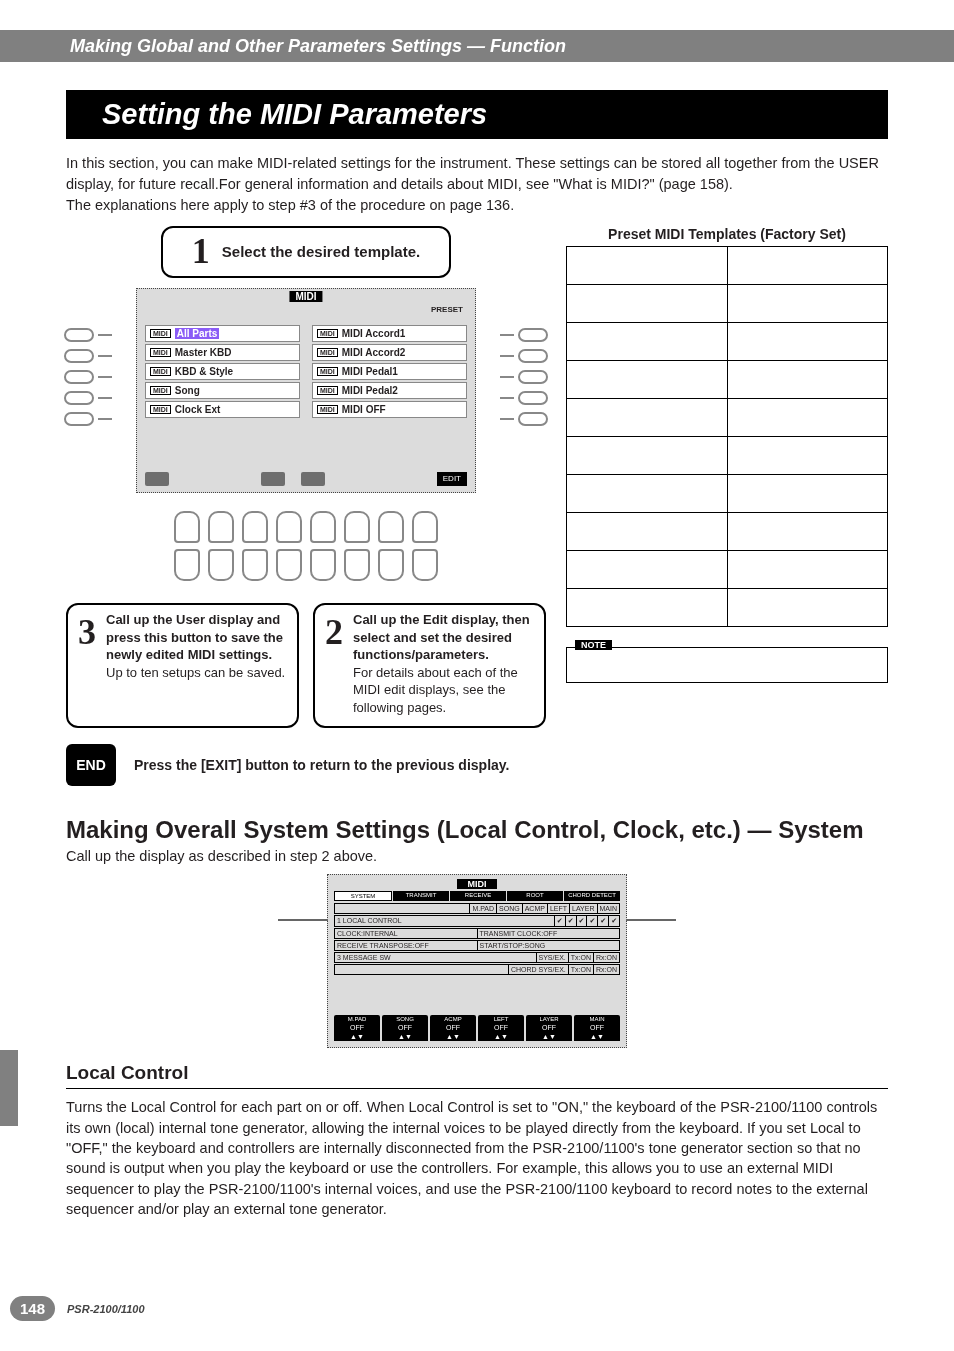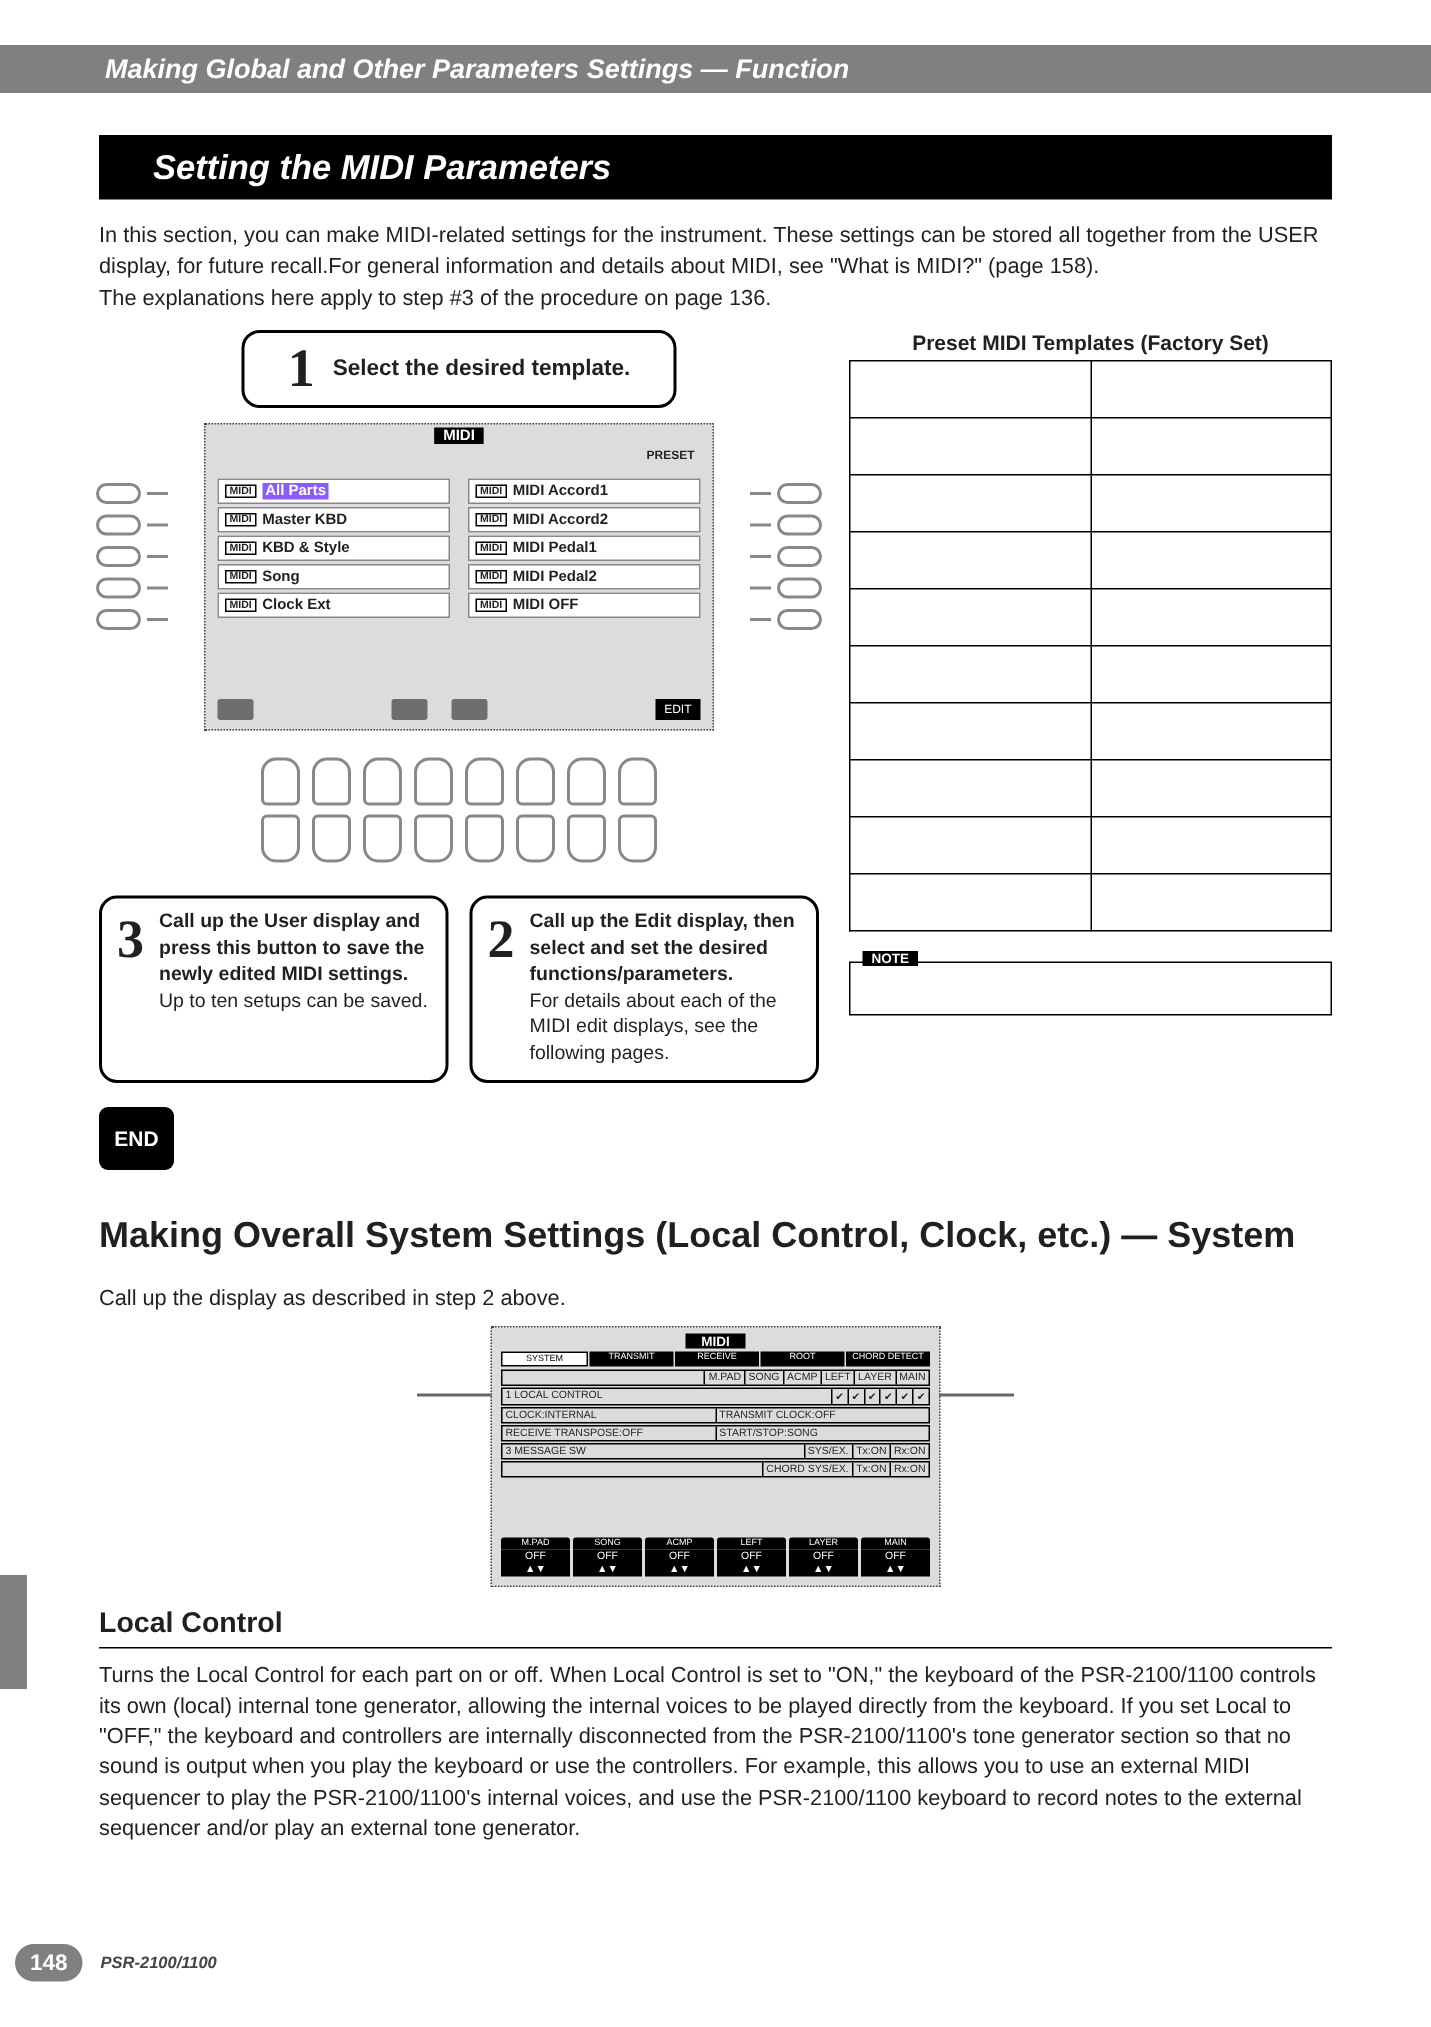"Setting the MIDI Parameters" .h1-band h1 { font-size: 23px -> 29px }
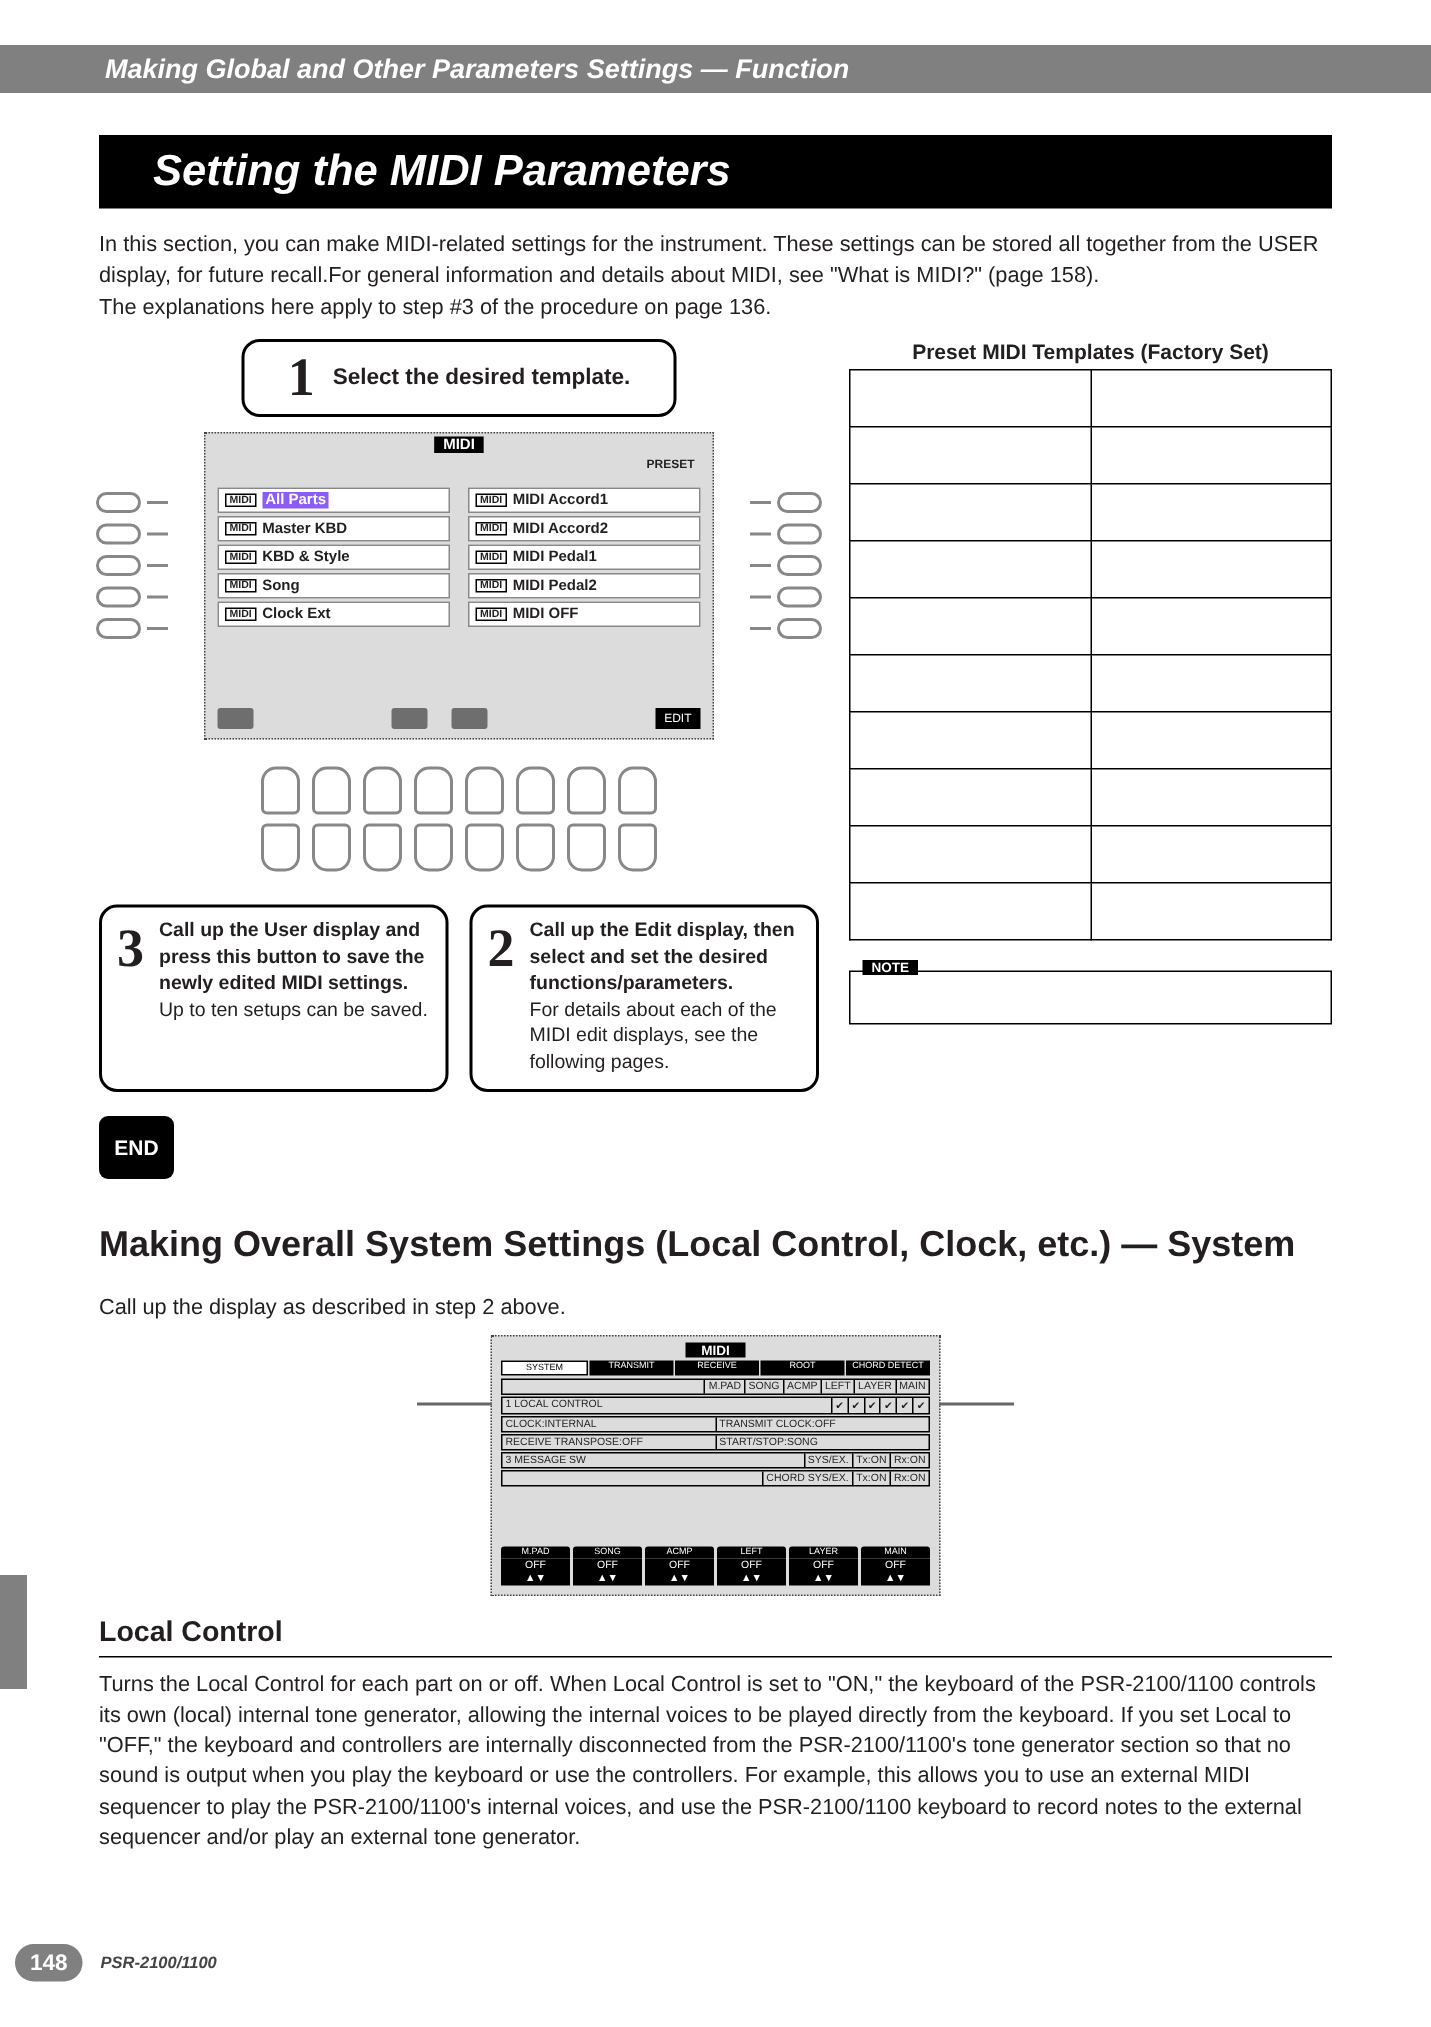"Press the [EXIT] button to" div.txt { html: none -> <div>Press the [EXIT] button to return to the previous display.</div> }
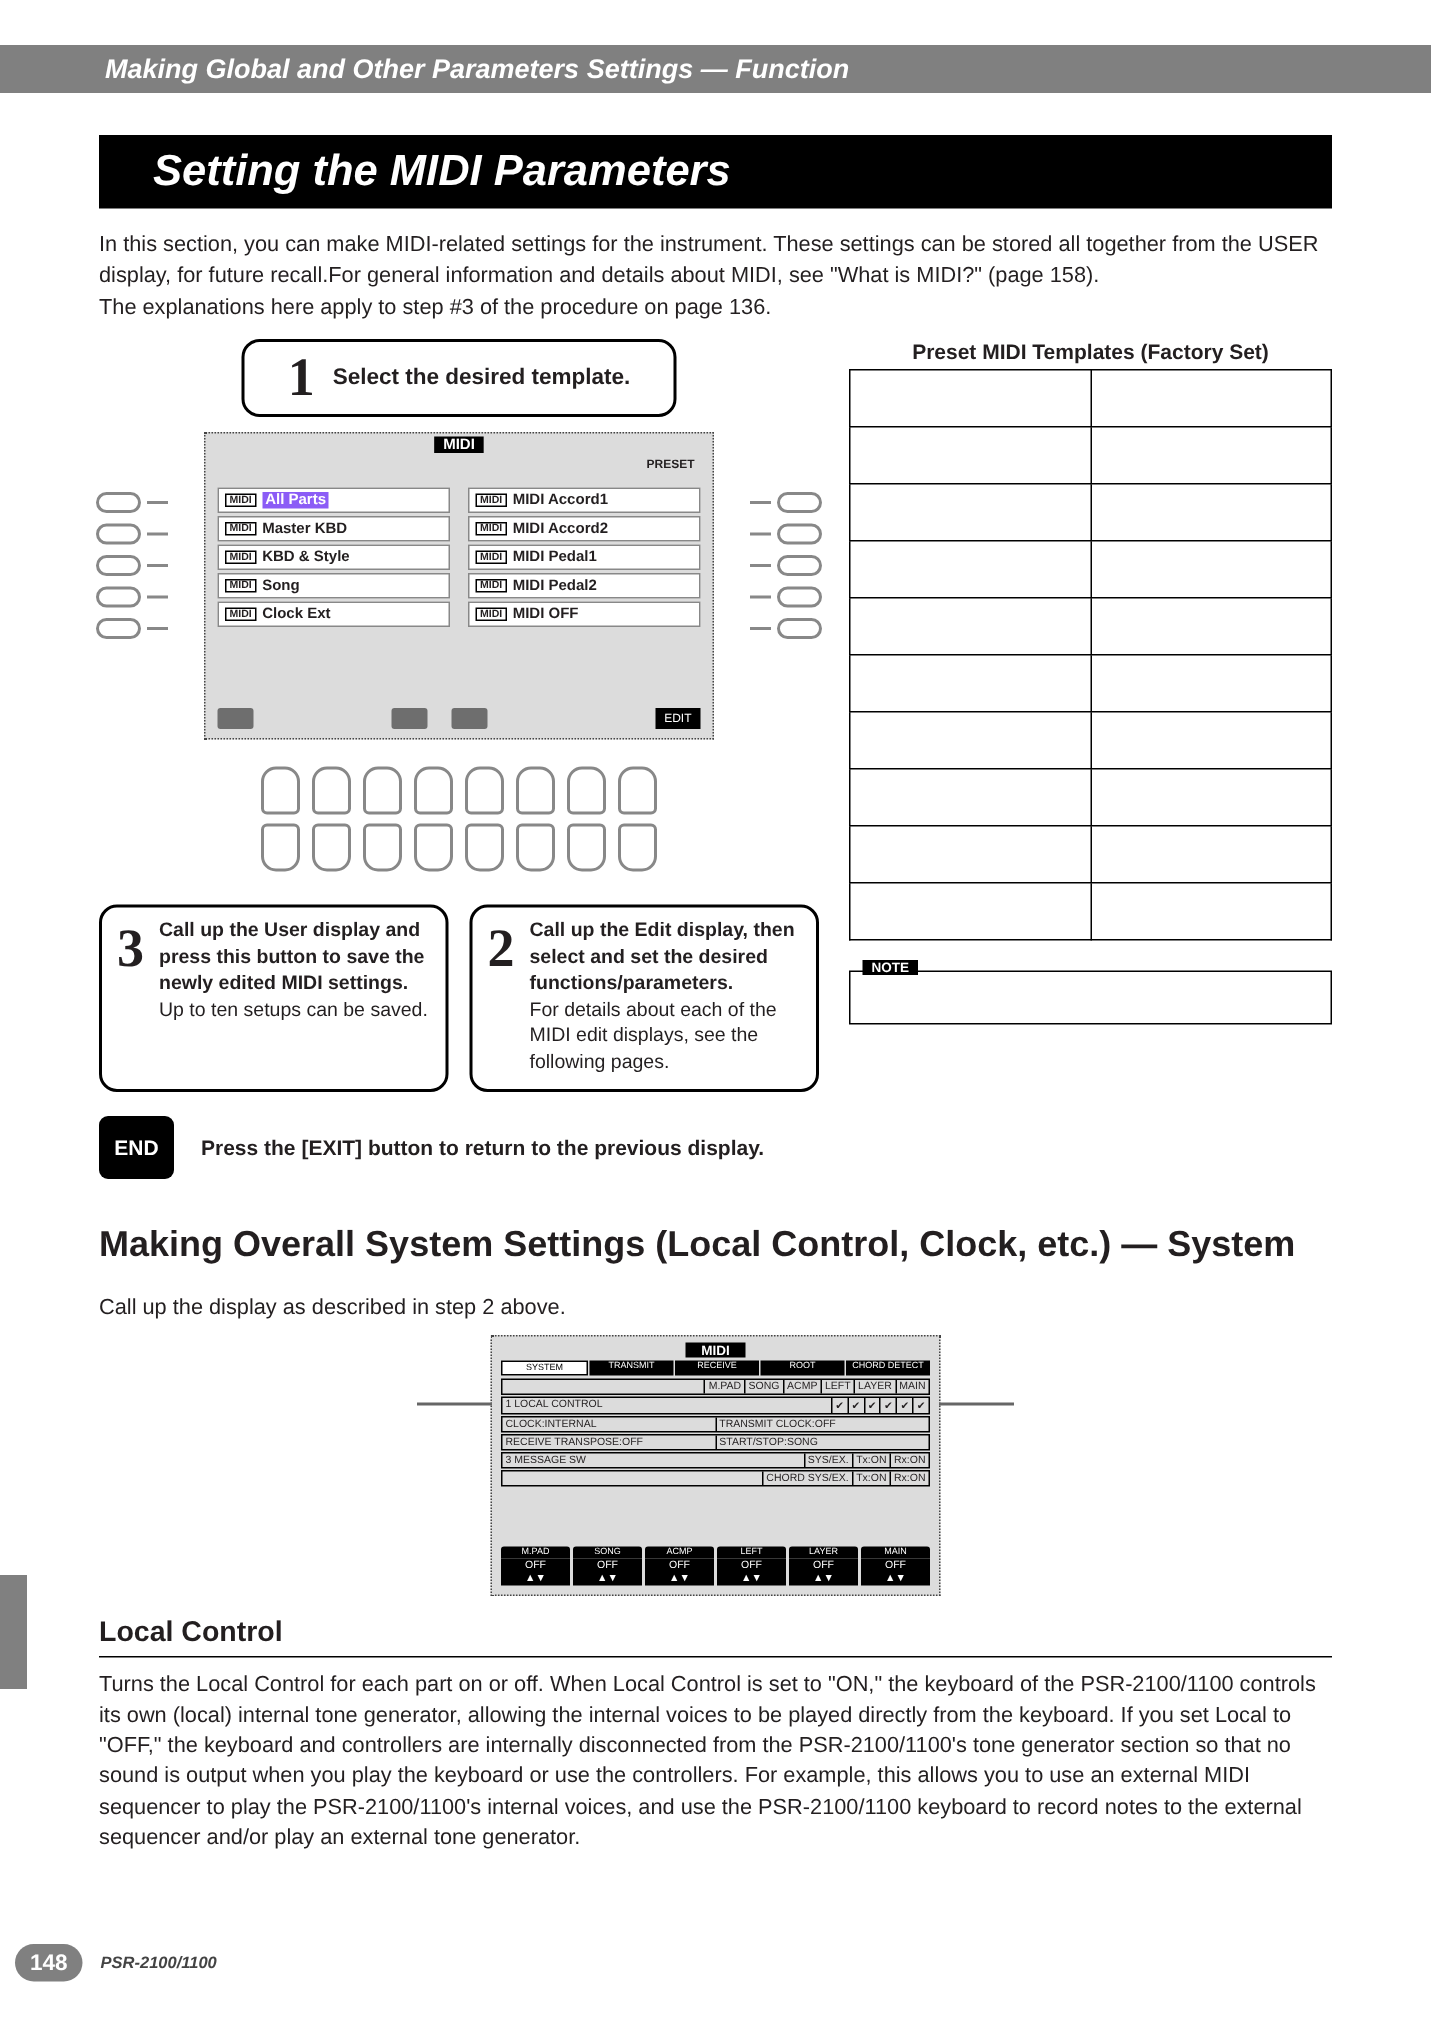"Making Overall System Settings (Local" .h2 { margin-bottom: 20px -> 4px }
